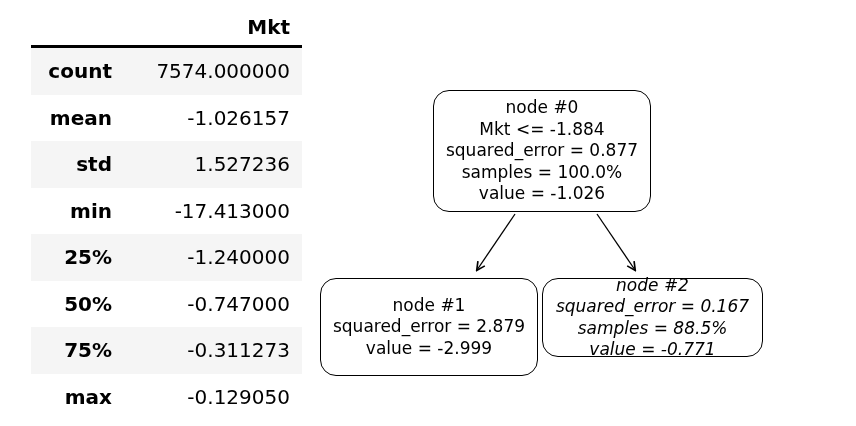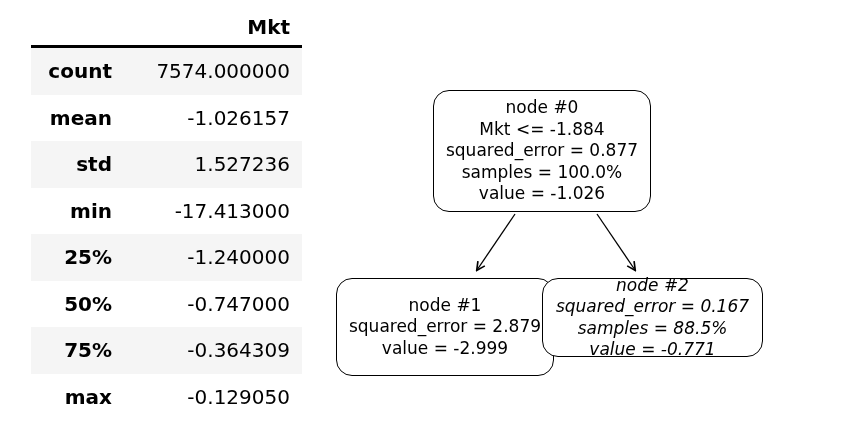"node #1" .node-1 { left: 336px -> 320px }
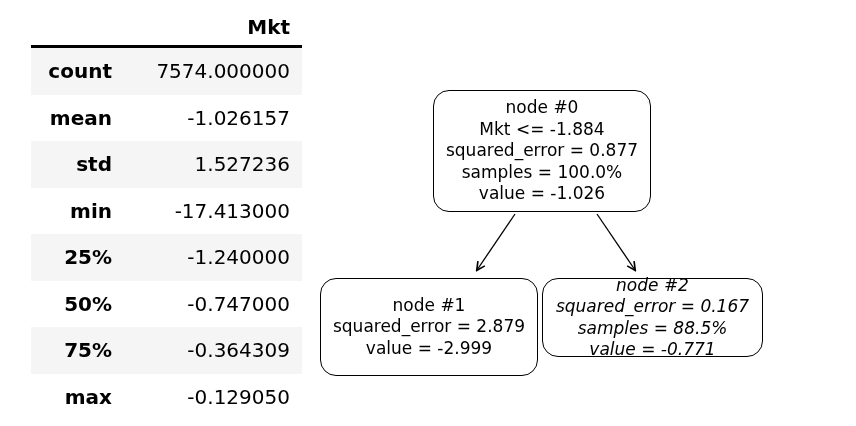"-0.364309" div.row-value { text: -0.364309 -> -0.311273 }
